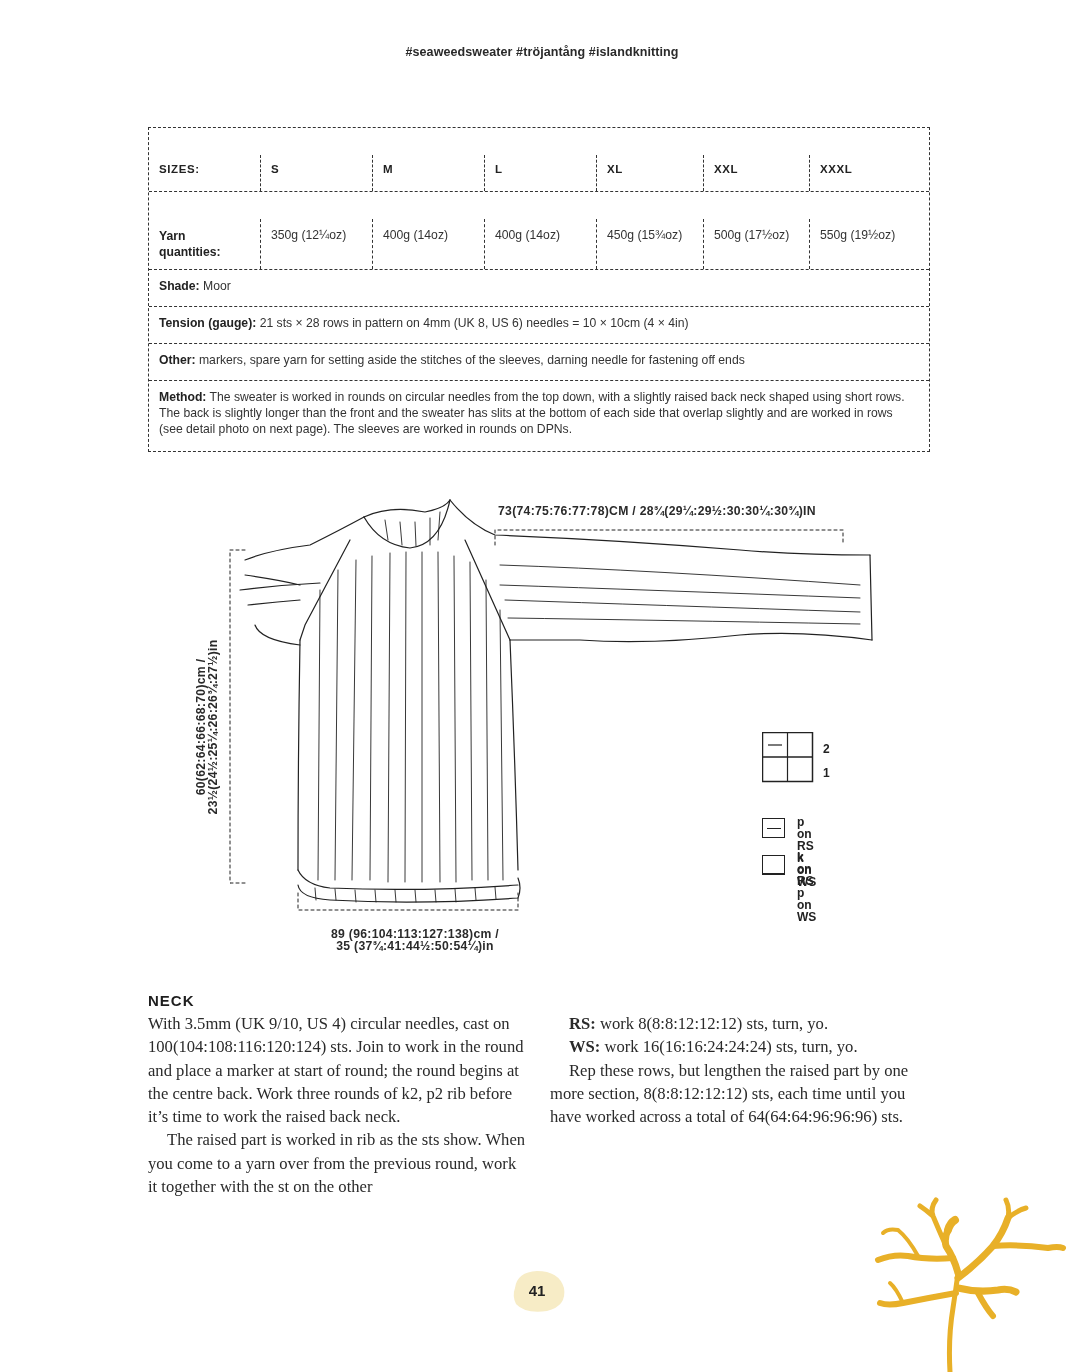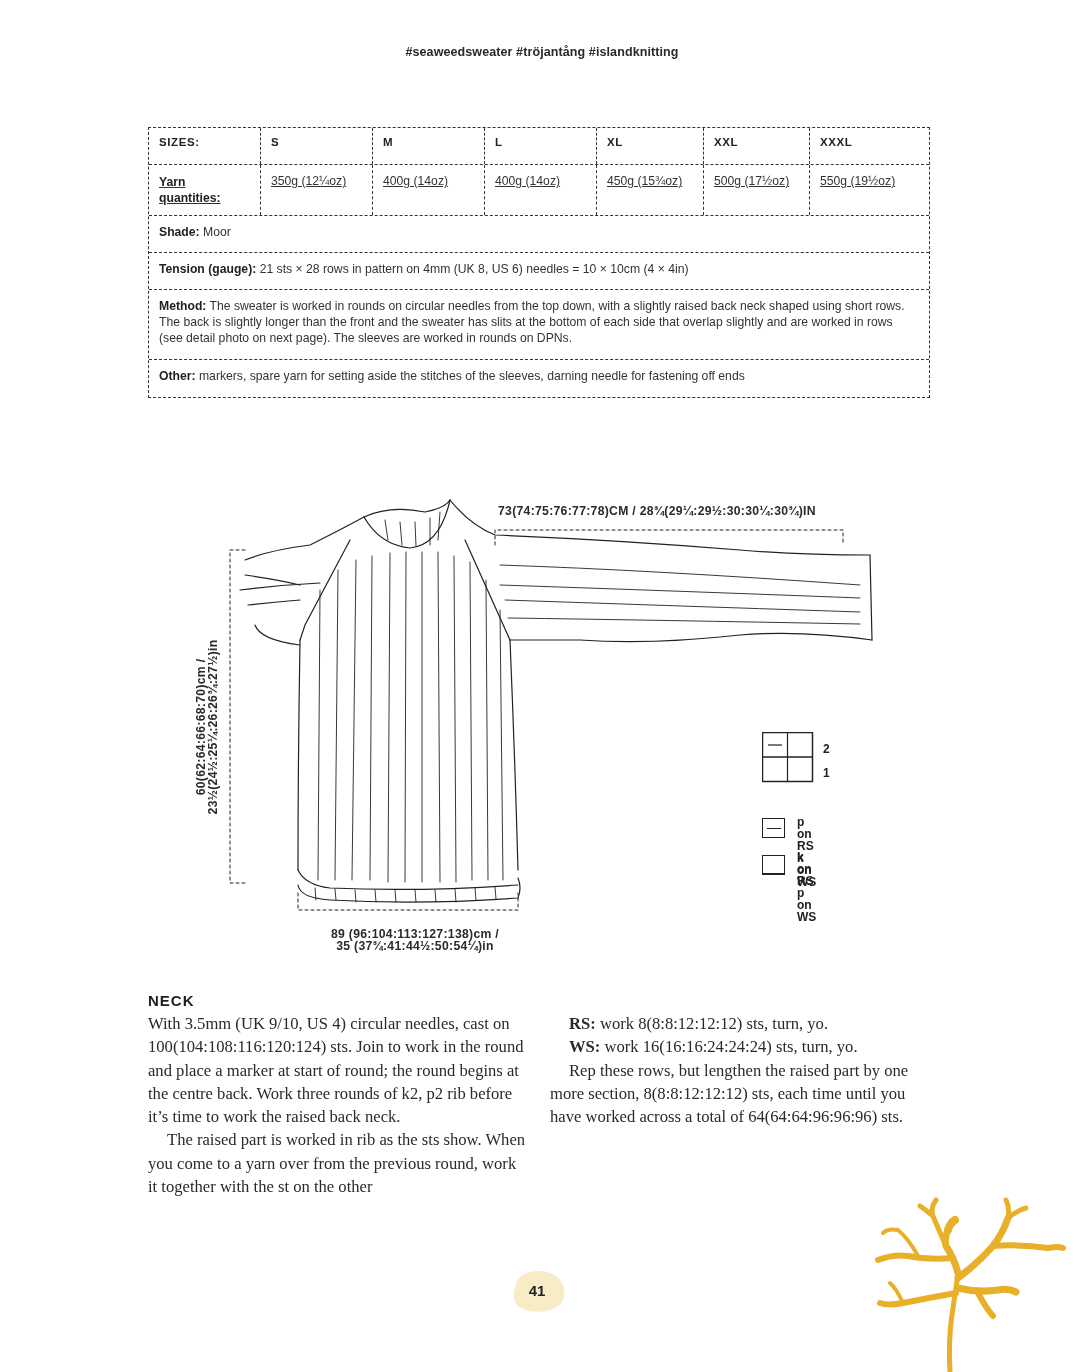"SIZES:" .grid-row { margin-top: none -> 27px }
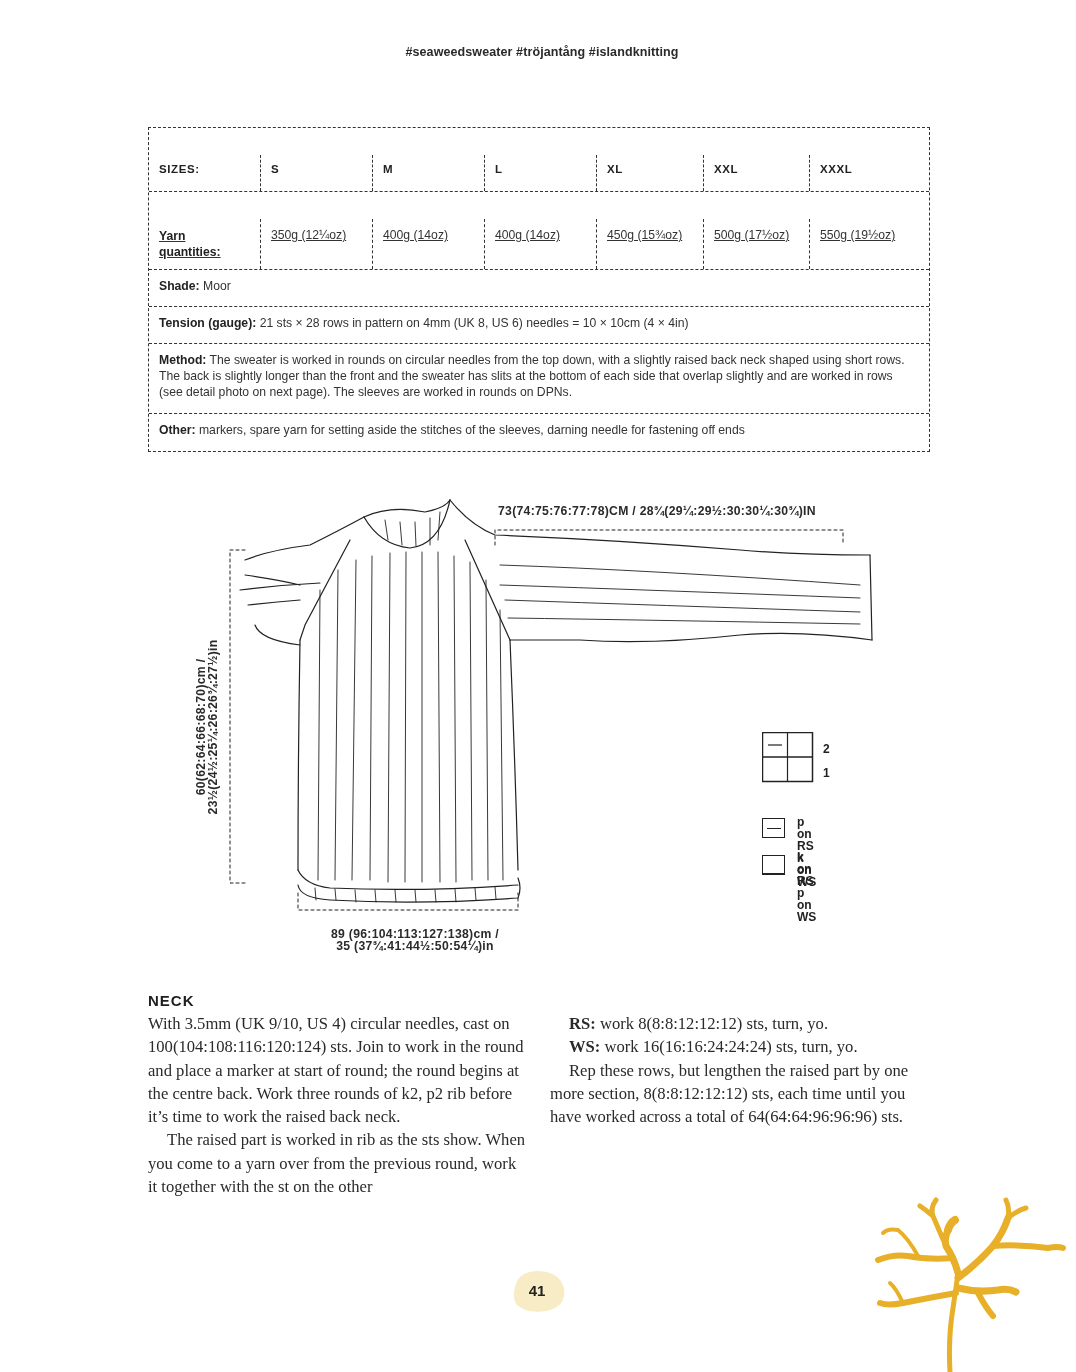"Yarn quantities:" .qty-row { text-decoration: underline -> none }
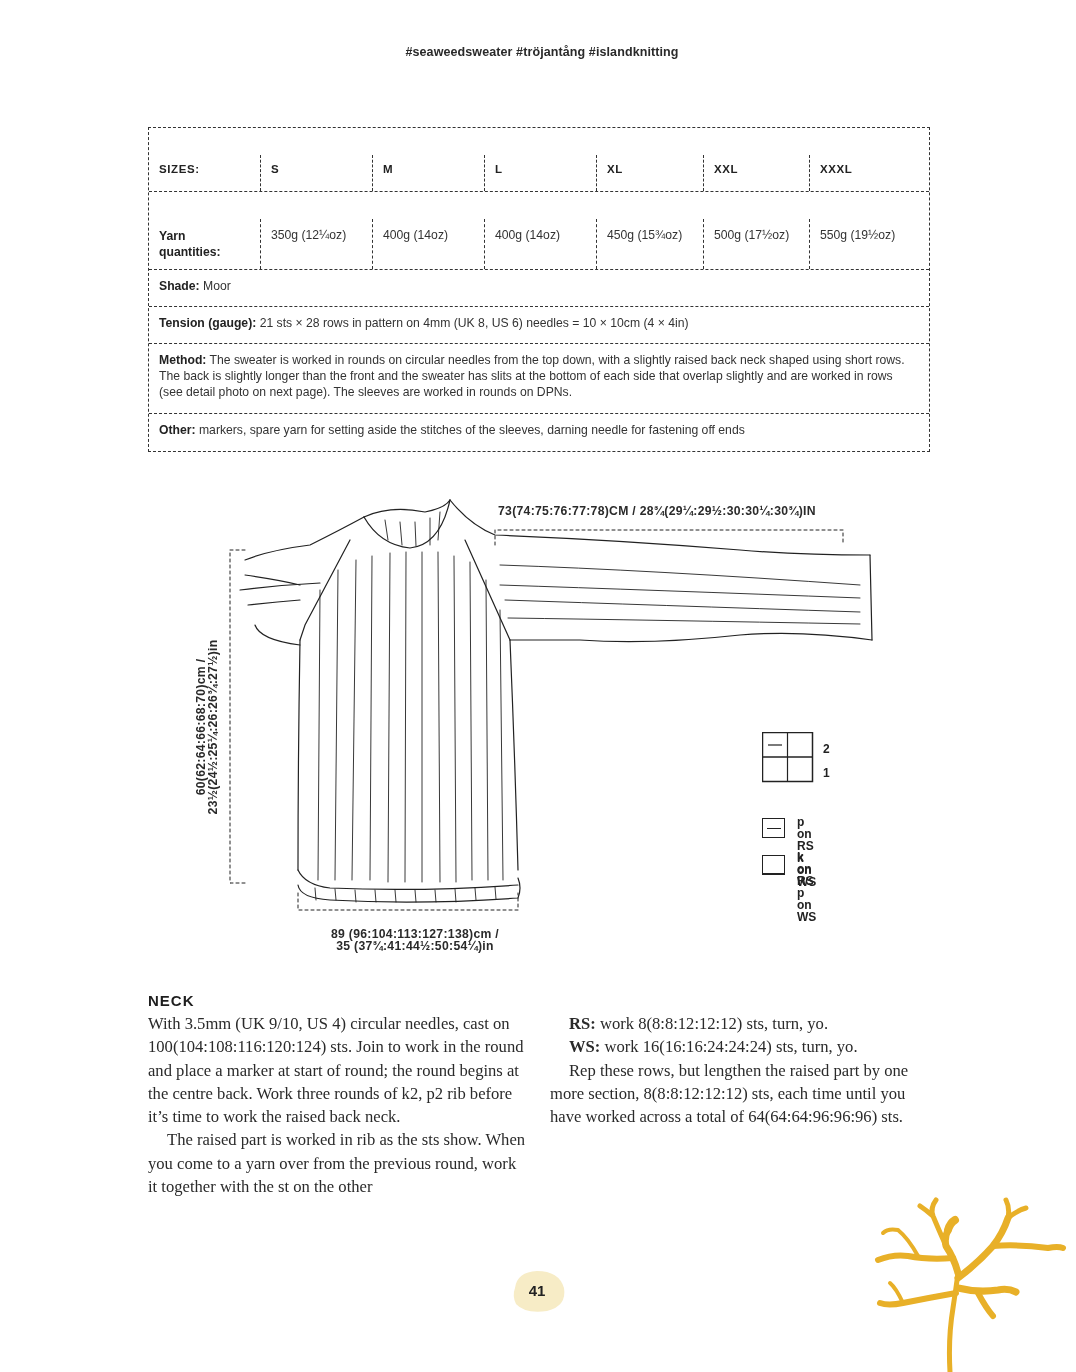"Method: The sweater is worked" div.row { order: before "Other: markers, spare yarn for" -> after "Other: markers, spare yarn for" }
